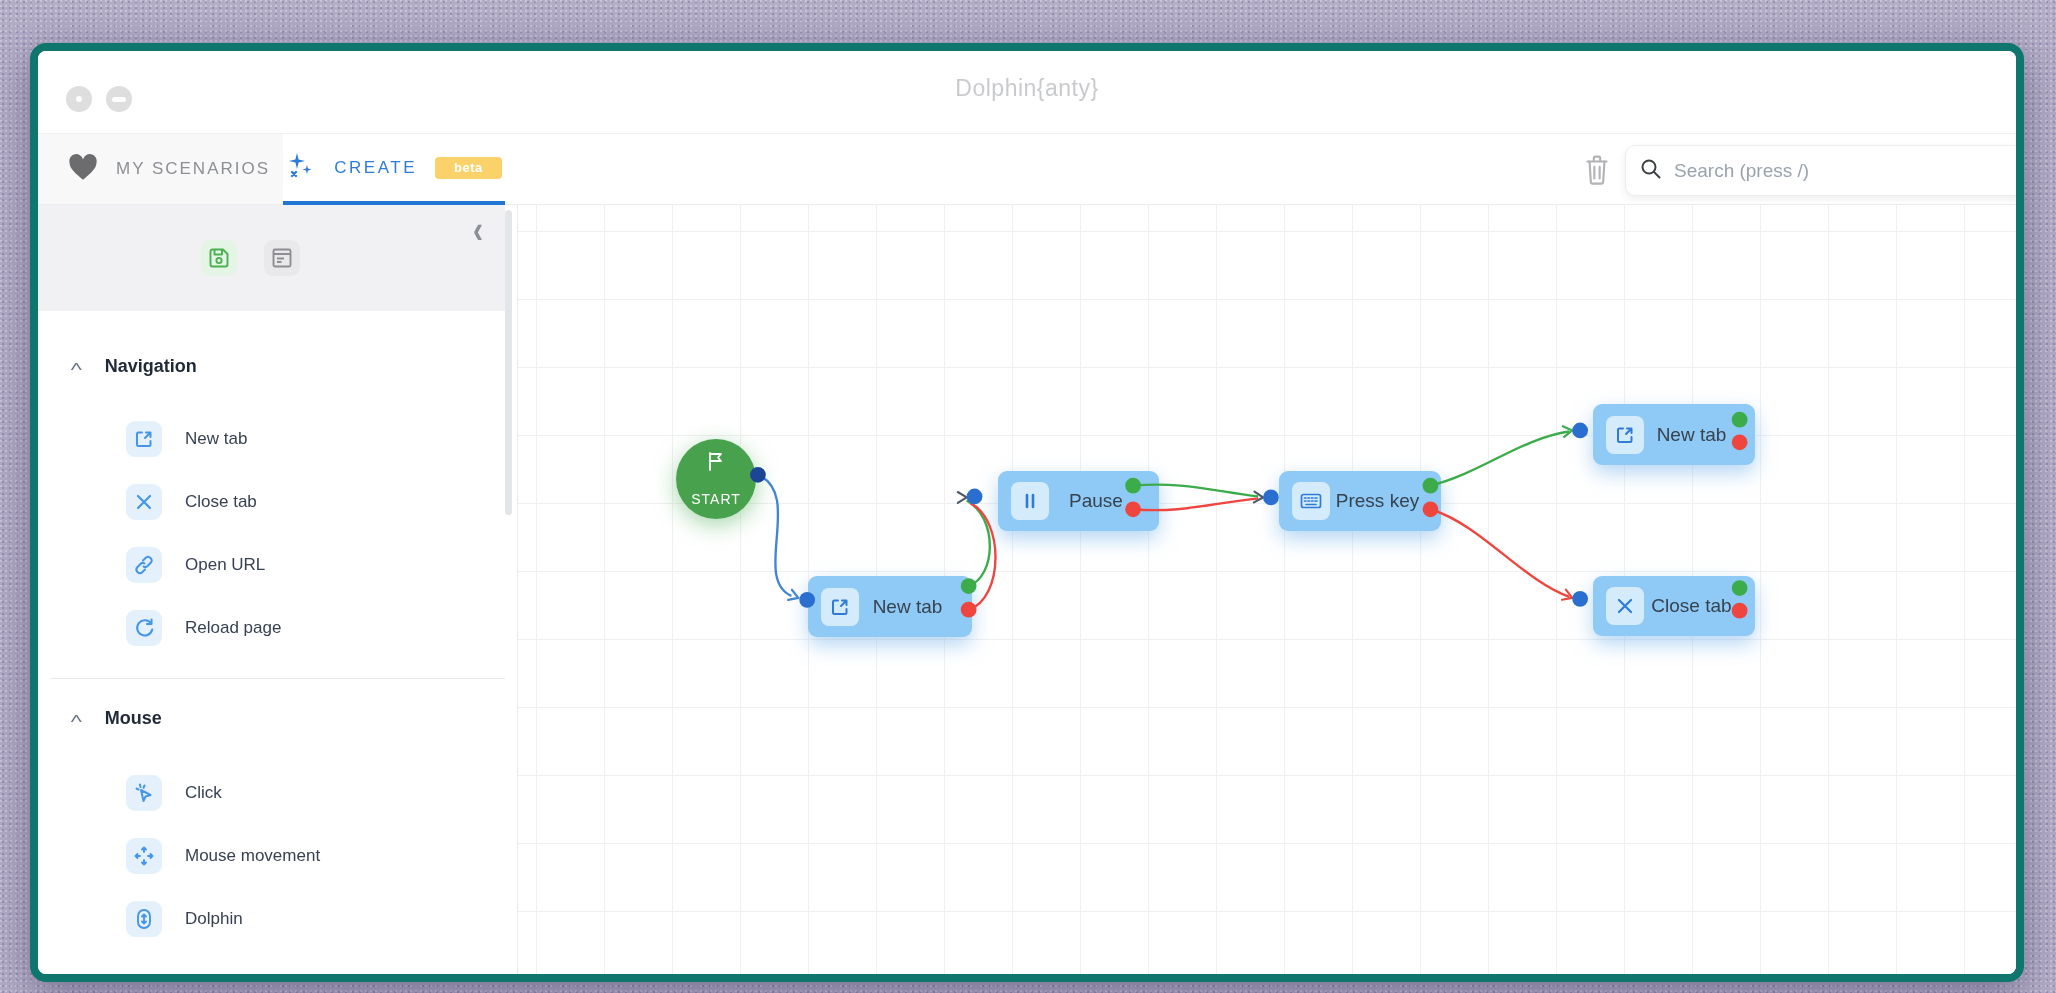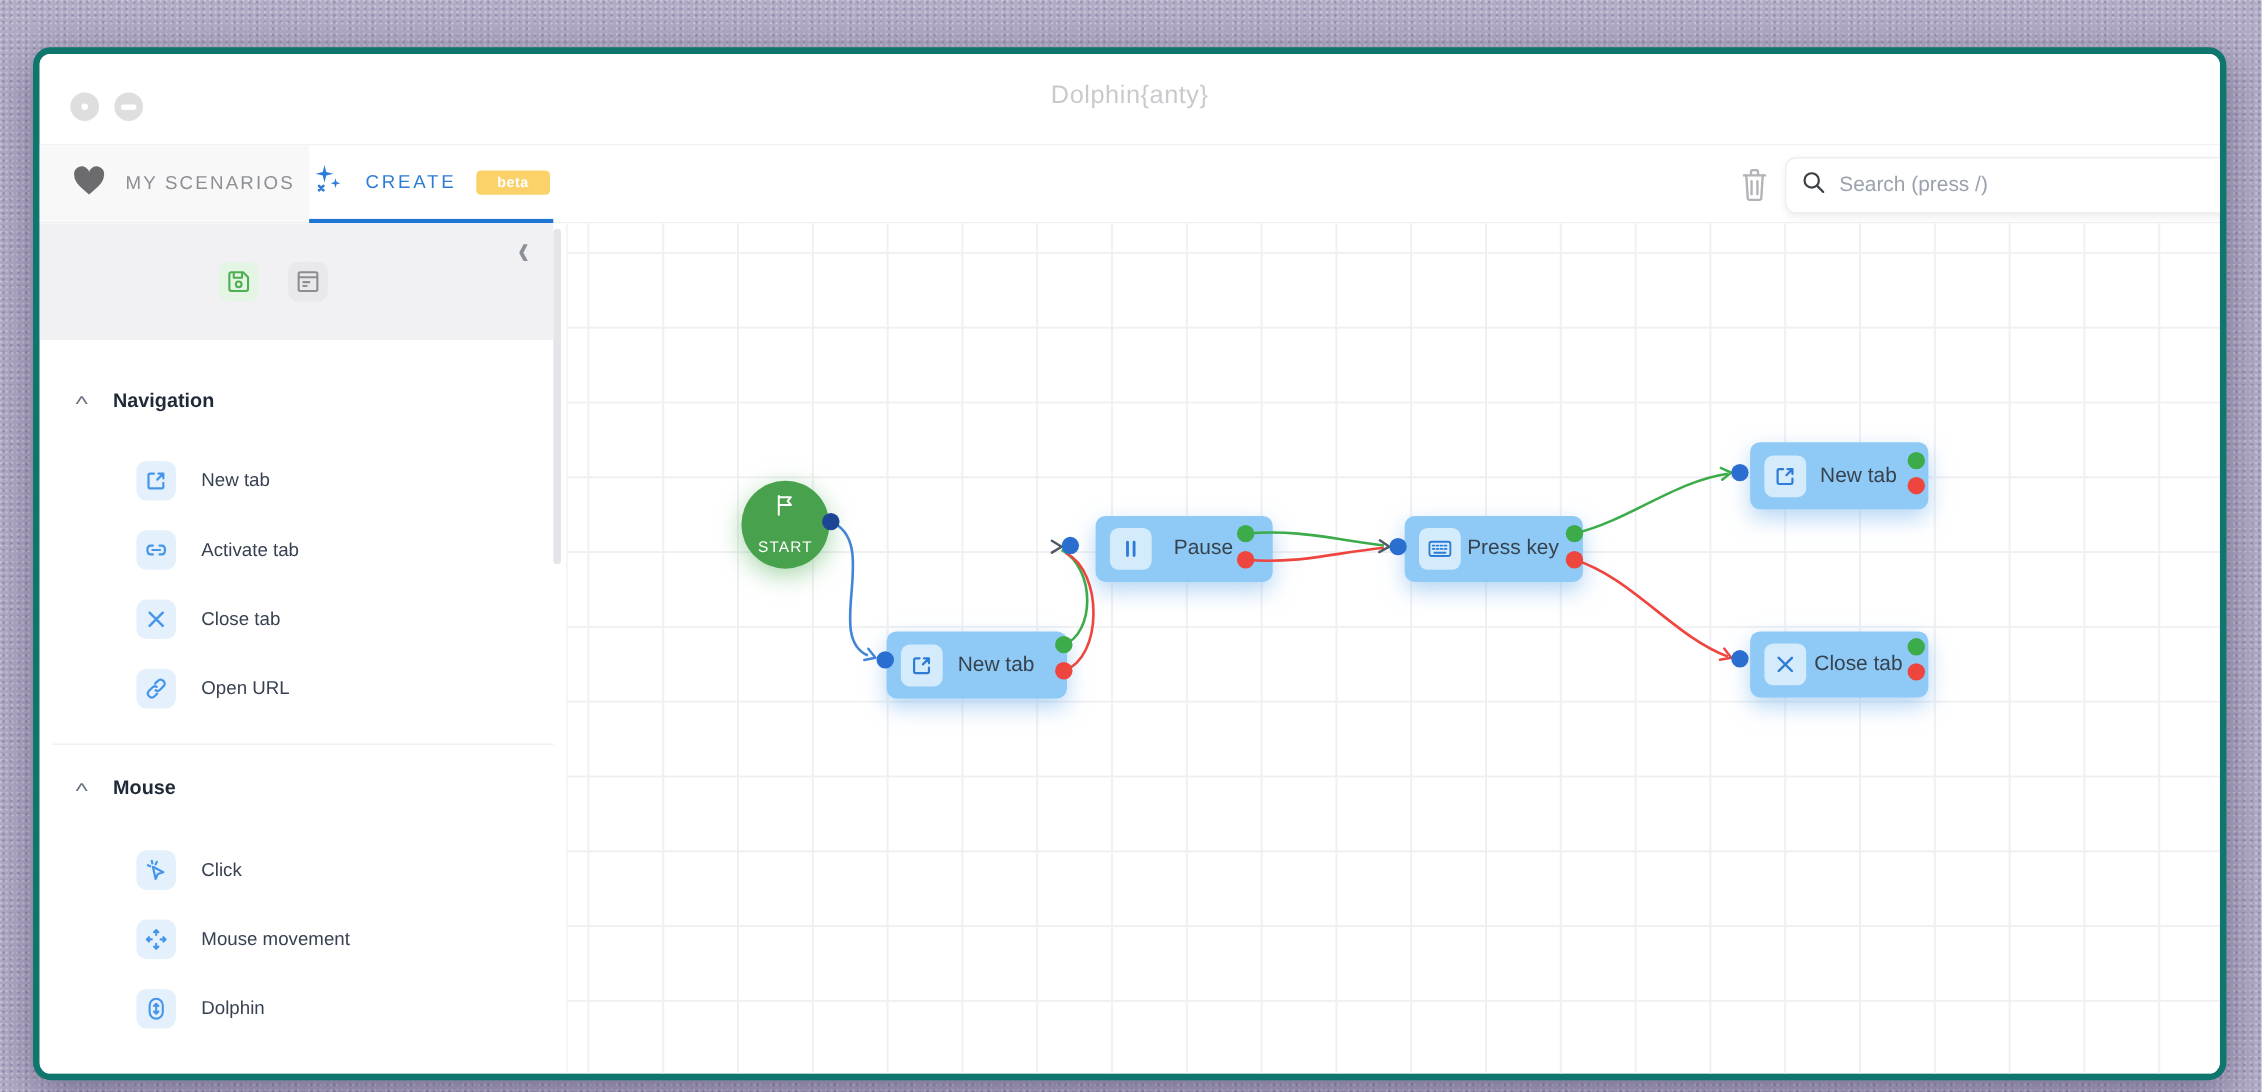"Dolphin{anty}" .window { border: 6px solid #0f766e -> 8px solid #0f766e }
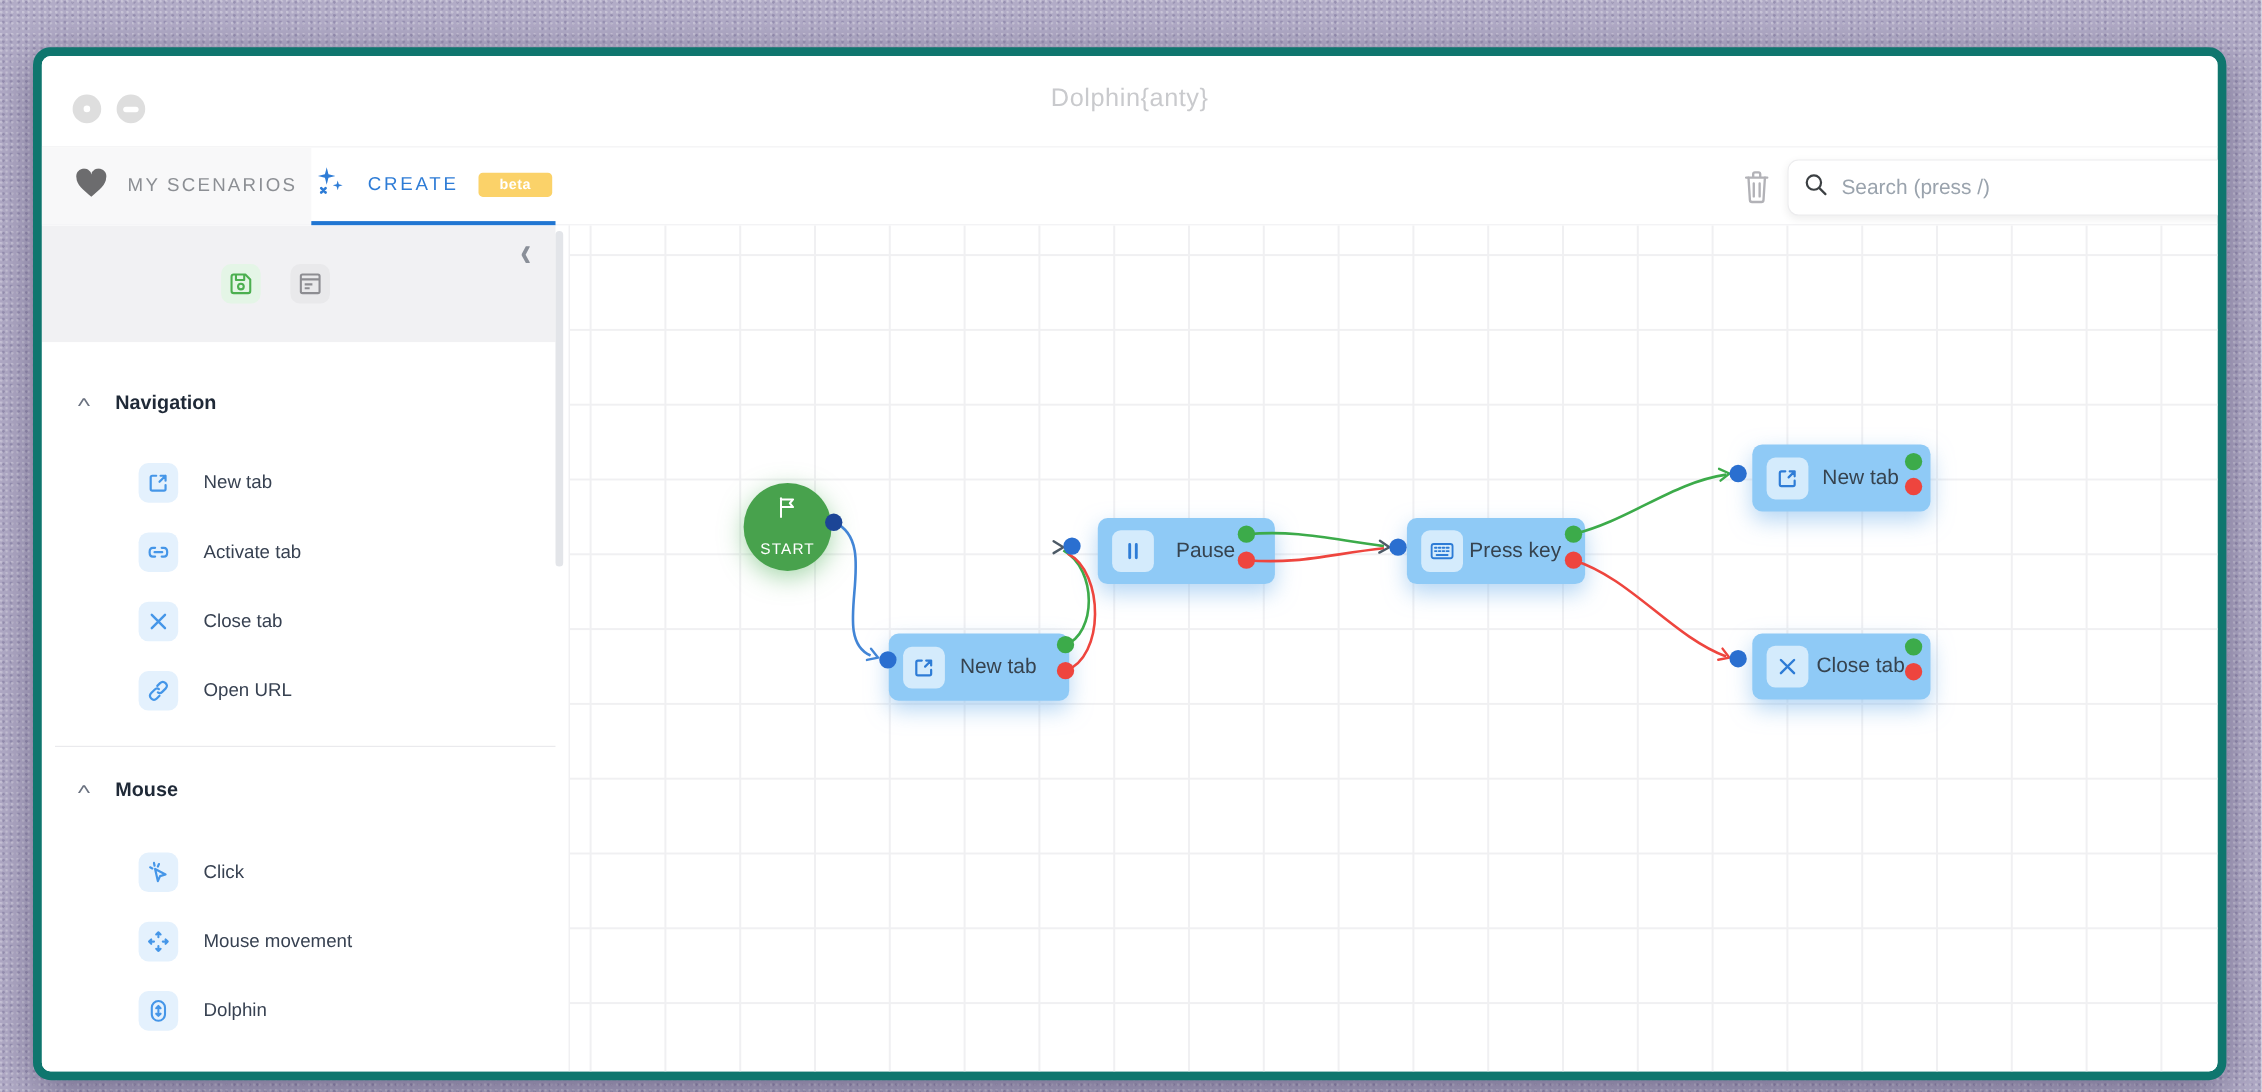"Activate tab" div.item { html: <div> <span> <svg> <path></path> <path></path> <path></path> </svg> </span> <span>Activate tab</span> </div> -> none }
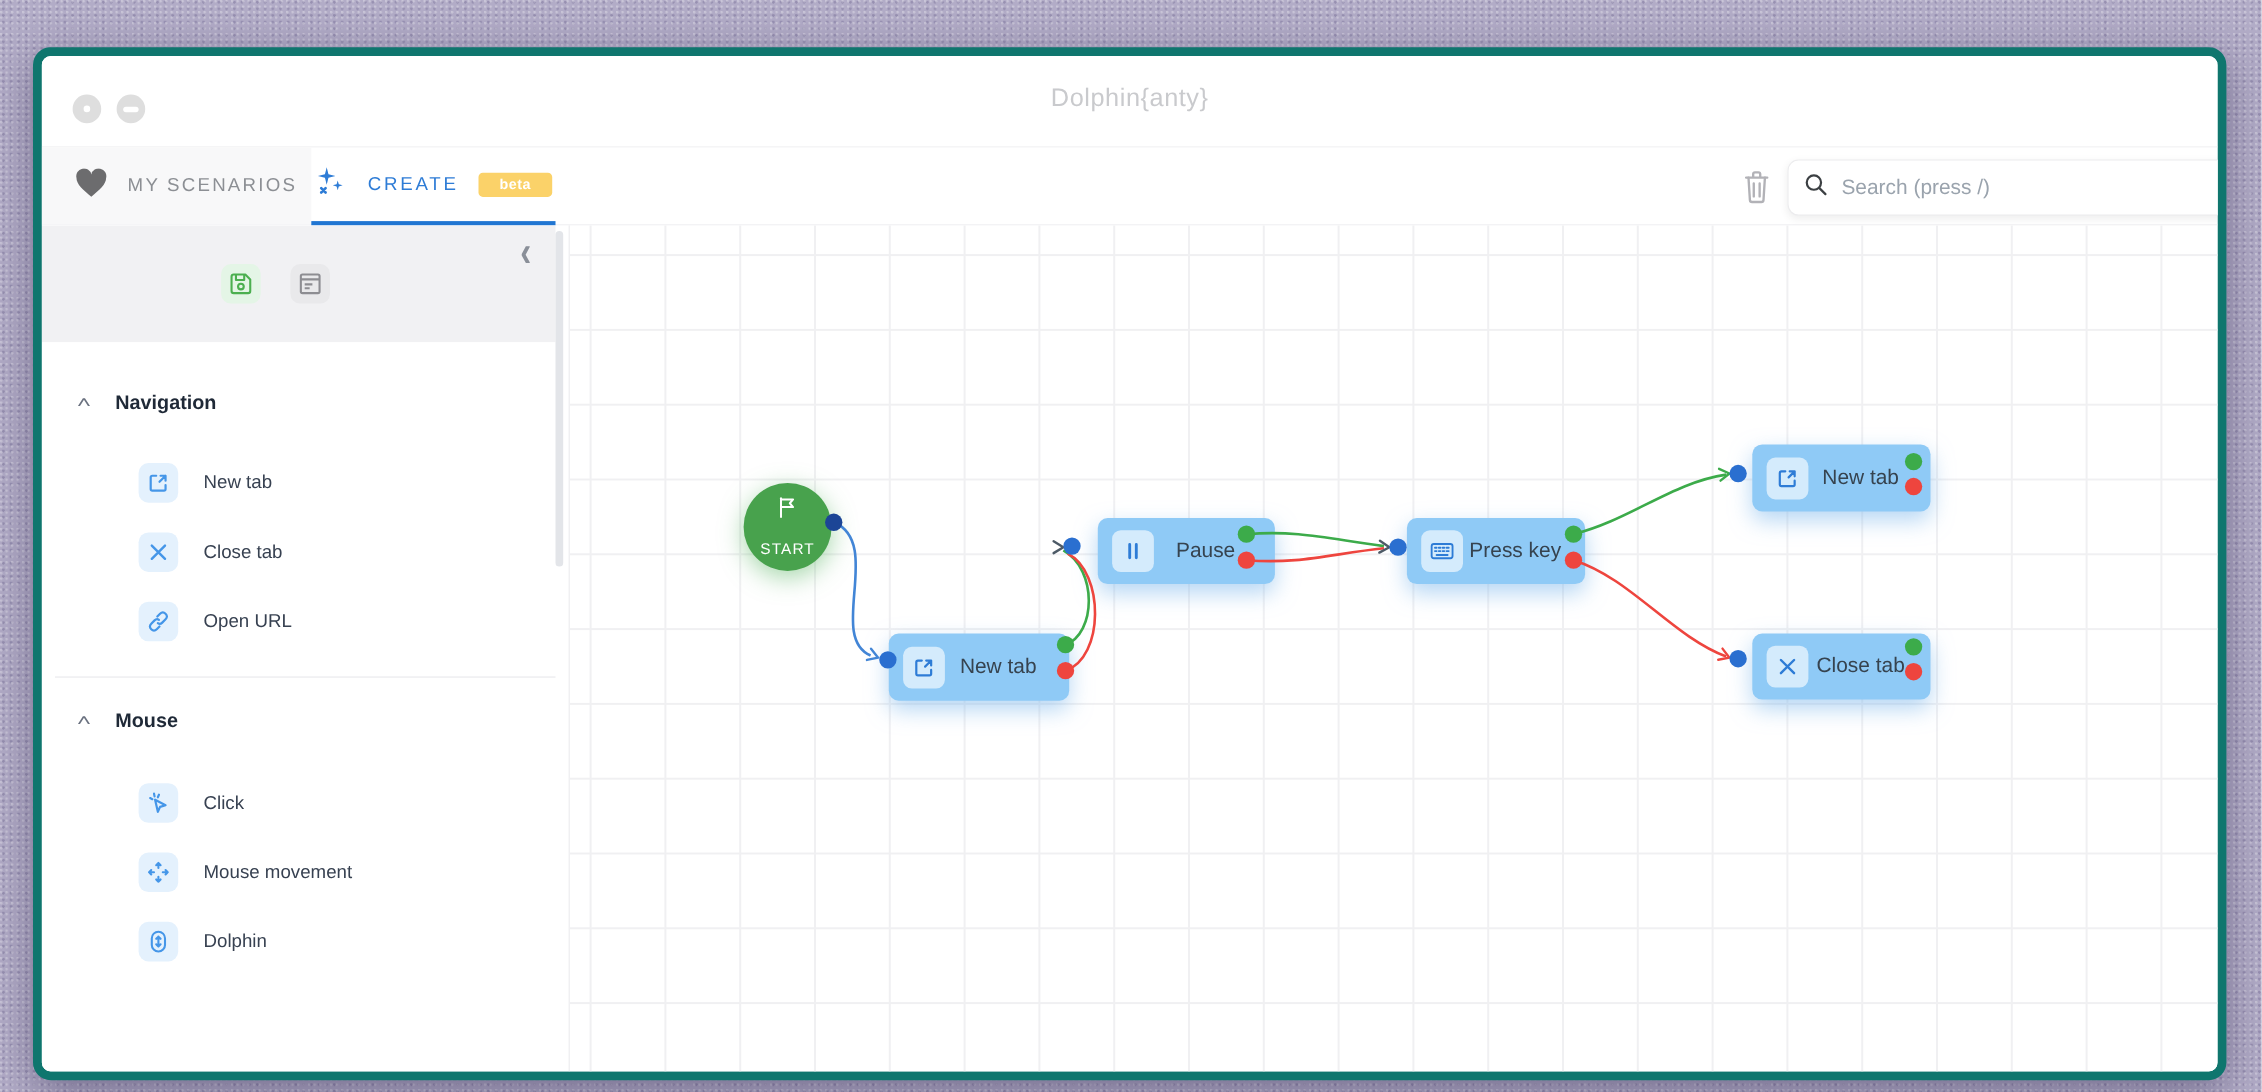"Reload page" div.item { html: none -> <div> <span> <svg> <path></path> <path></path> </svg> </span> <span>Reload page</span> </div> }
